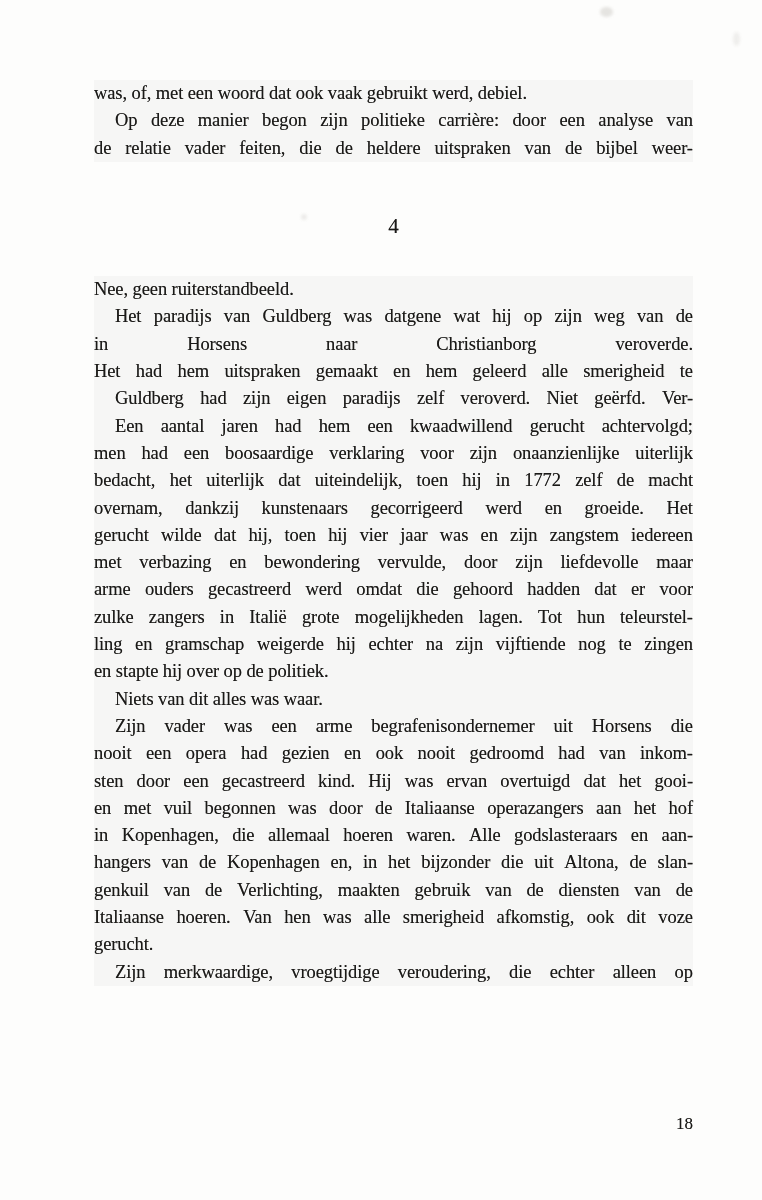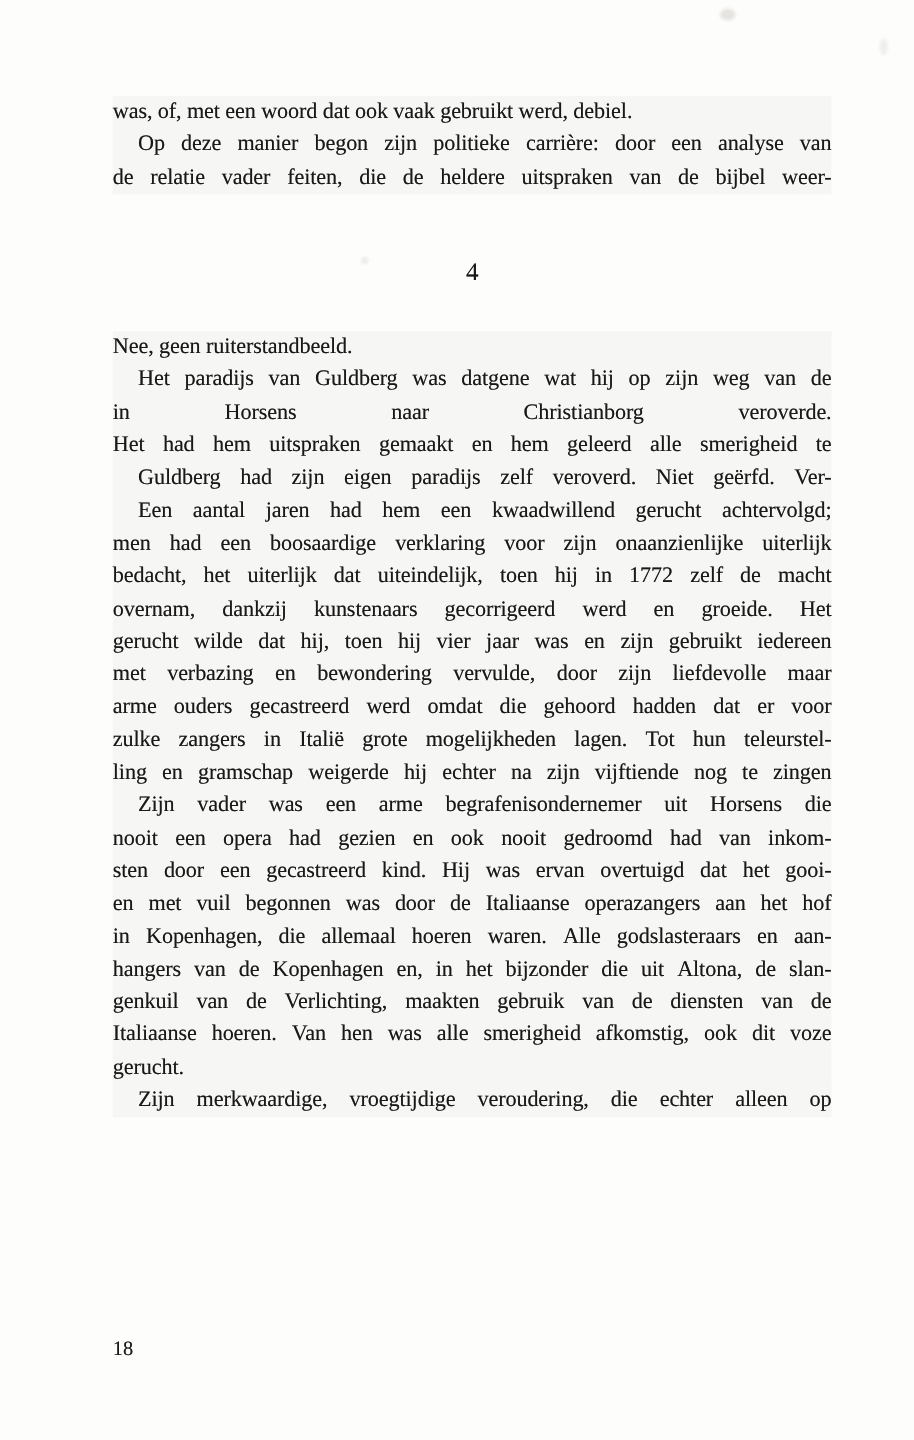"gebruikt" span { text: gebruikt -> zangstem }
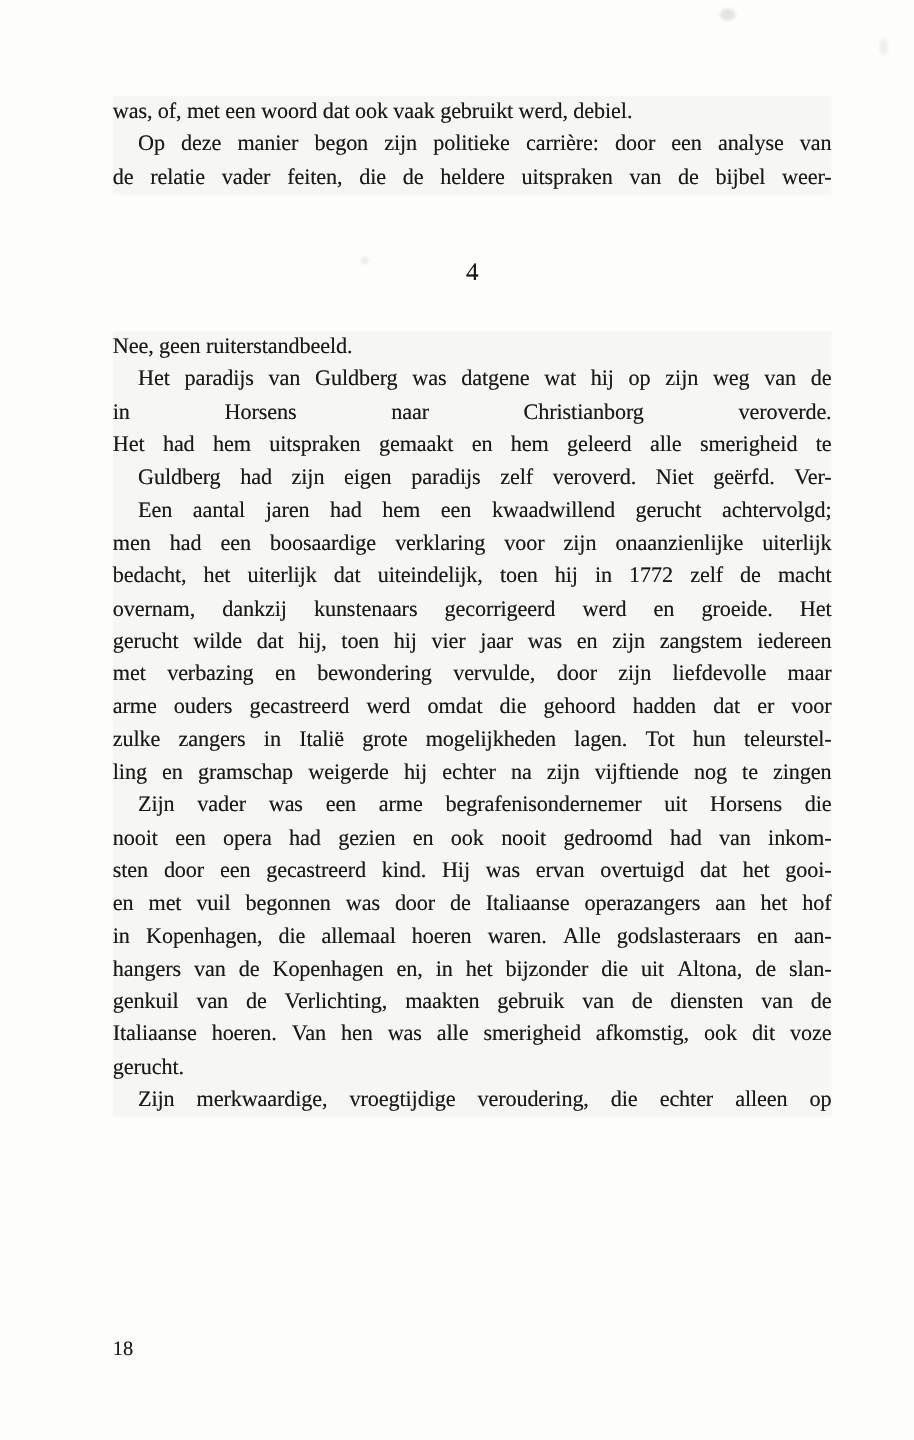"en stapte hij over op" div.line { html: none -> <div>en stapte hij over op de politiek.</div> }
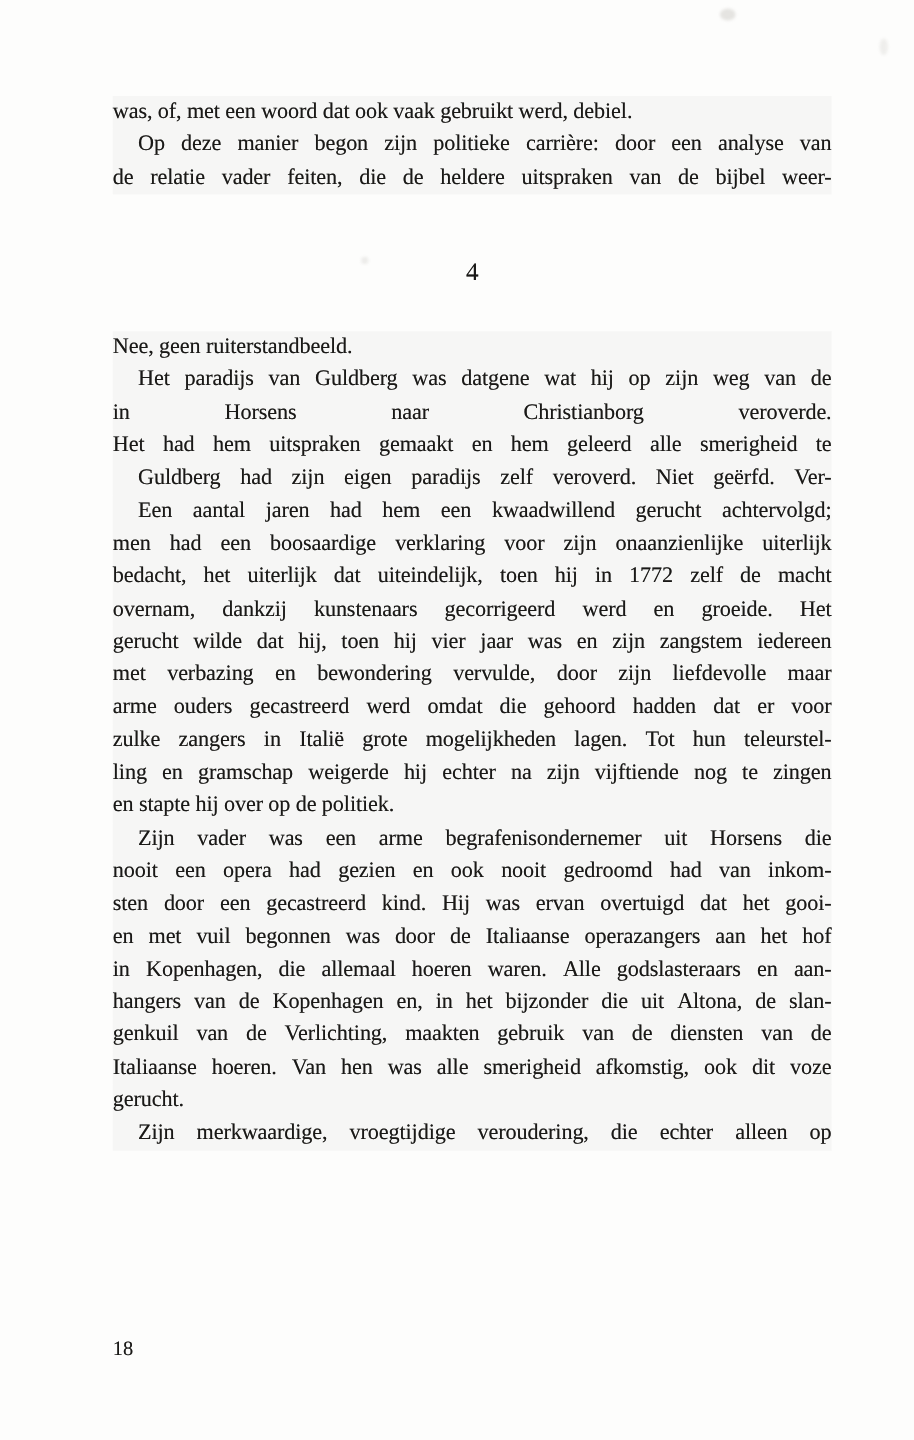"Niets van dit alles was" div { html: none -> <div> <div>Niets van dit alles was waar.</div> </div> }
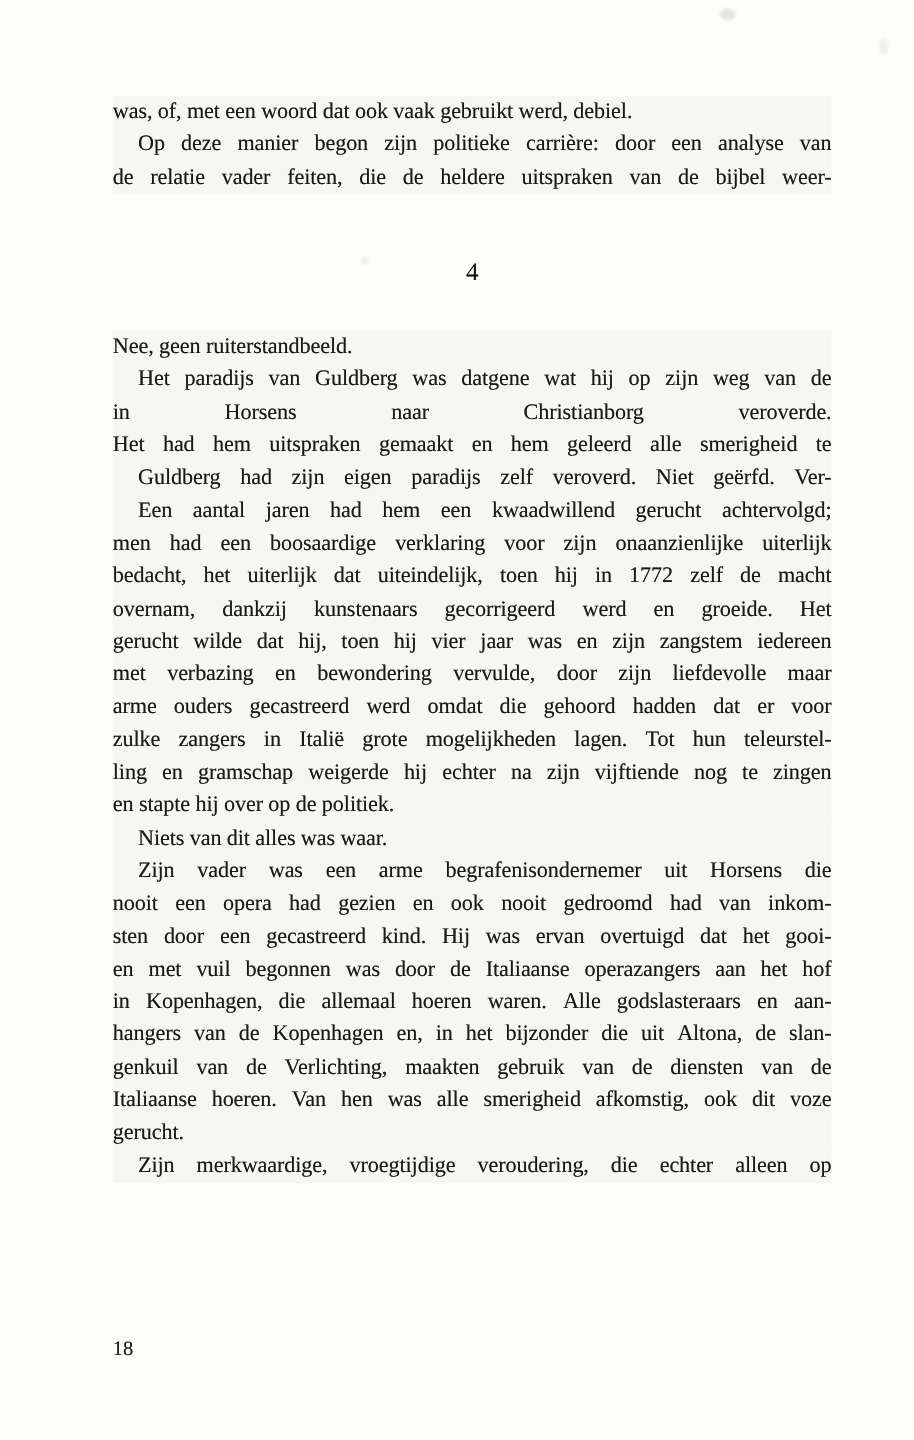"18" .page-number { text-align: left -> right }
